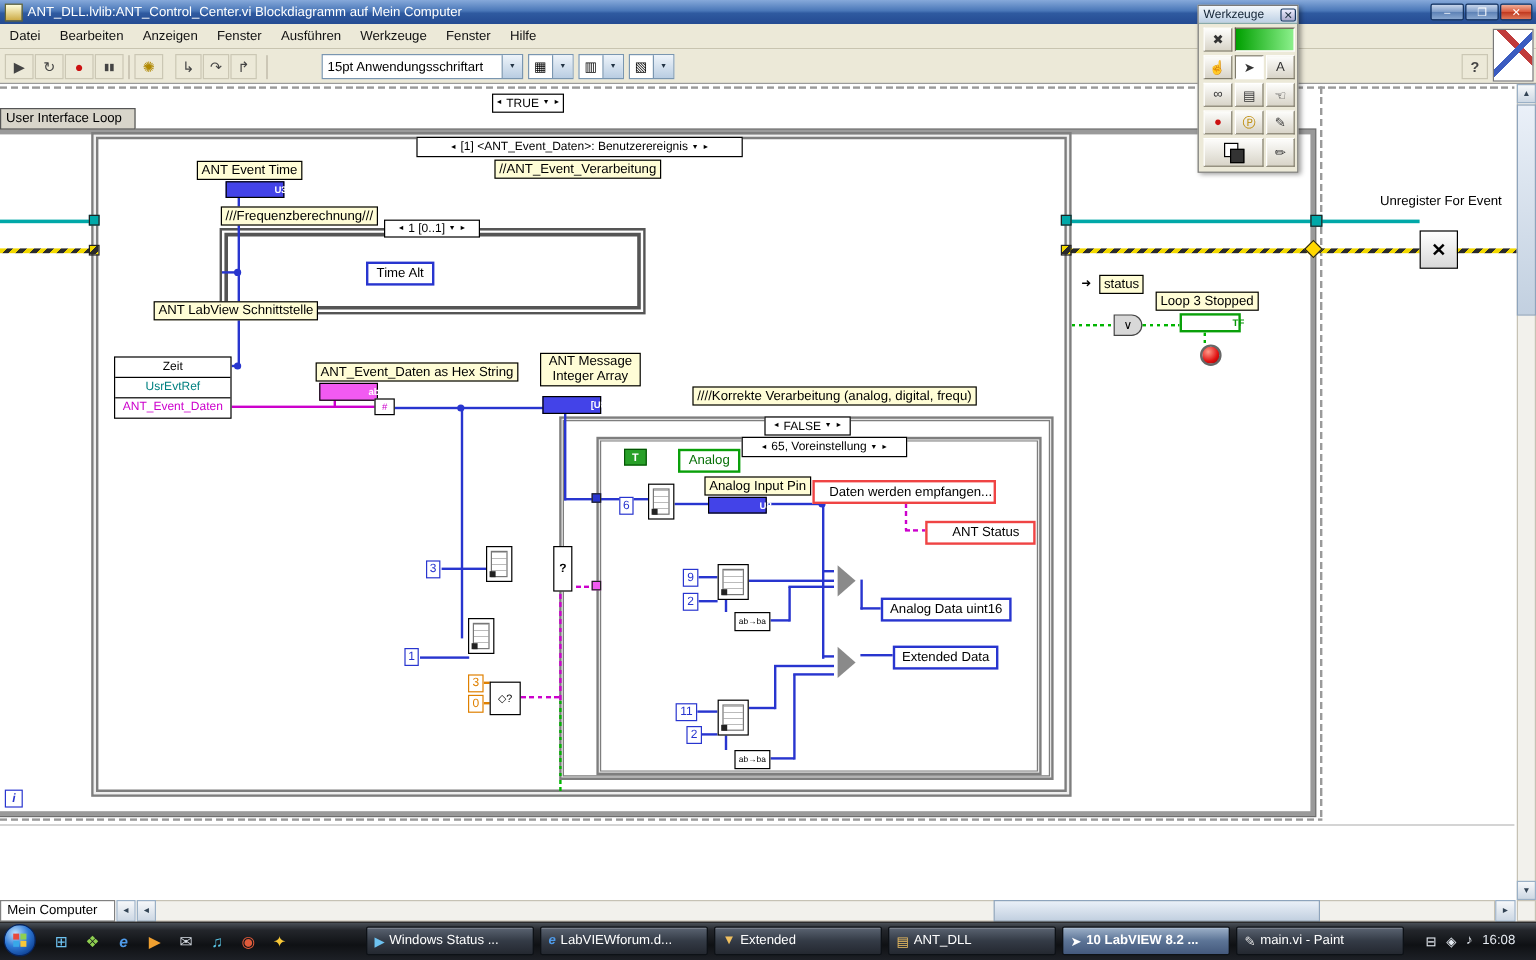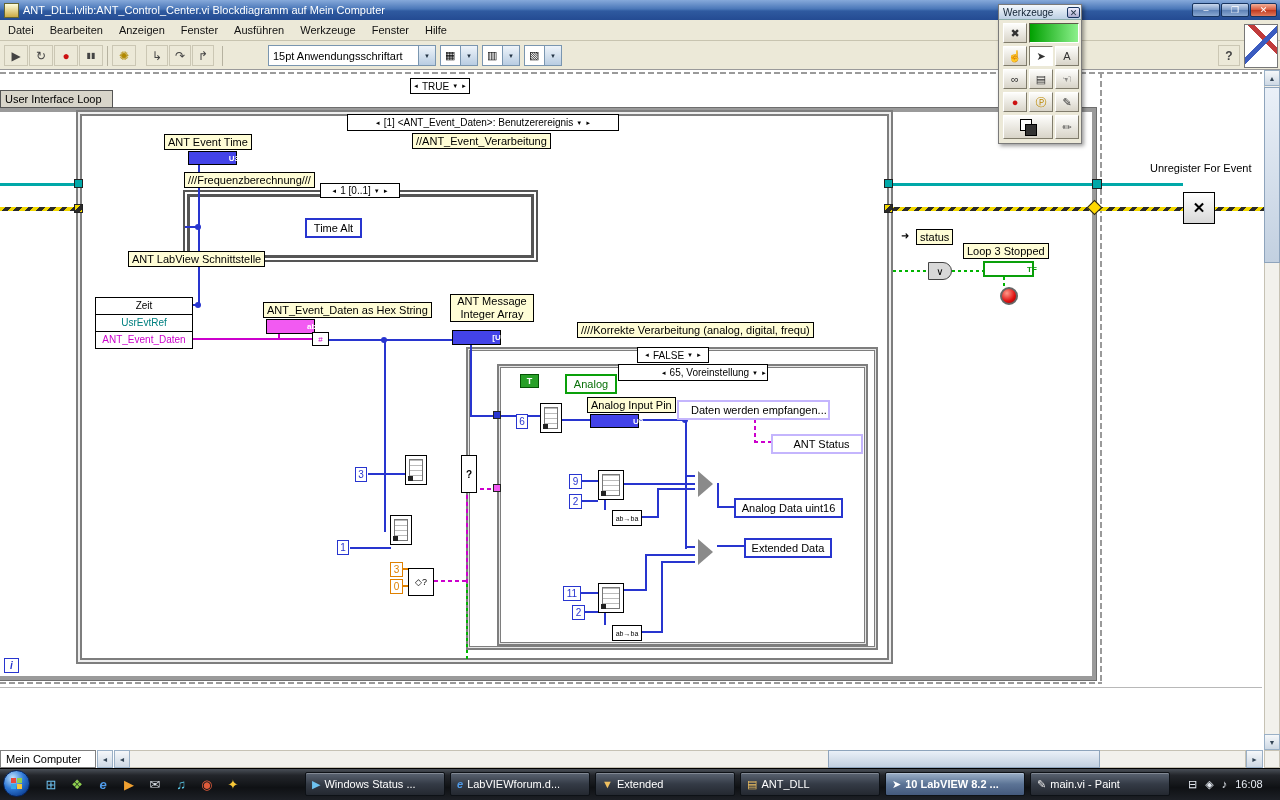"65, Voreinstellung" div.a { justify-content: flex-end -> none; width: 150px -> 138px }
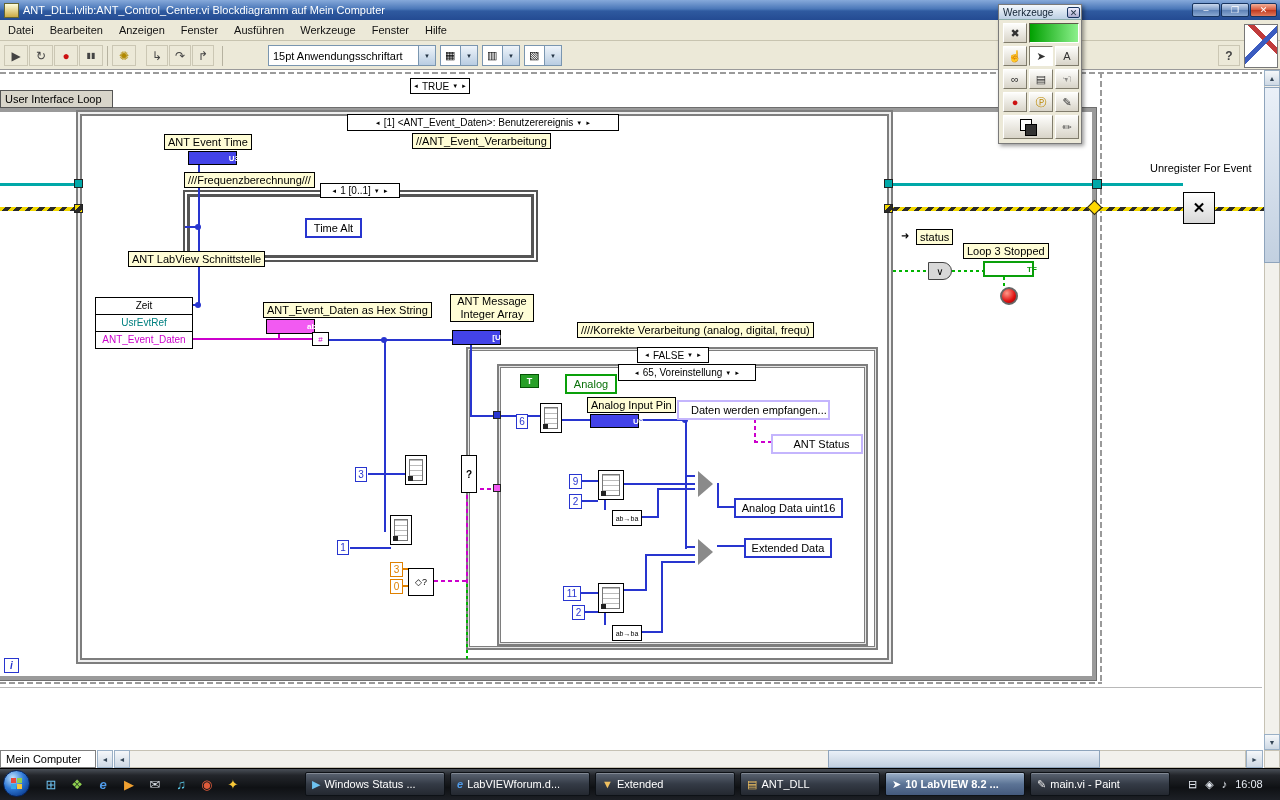"Daten werden empfangen..." .fr.pink { border: 2px solid #c4b5fd -> 2px solid #ef4444 }
